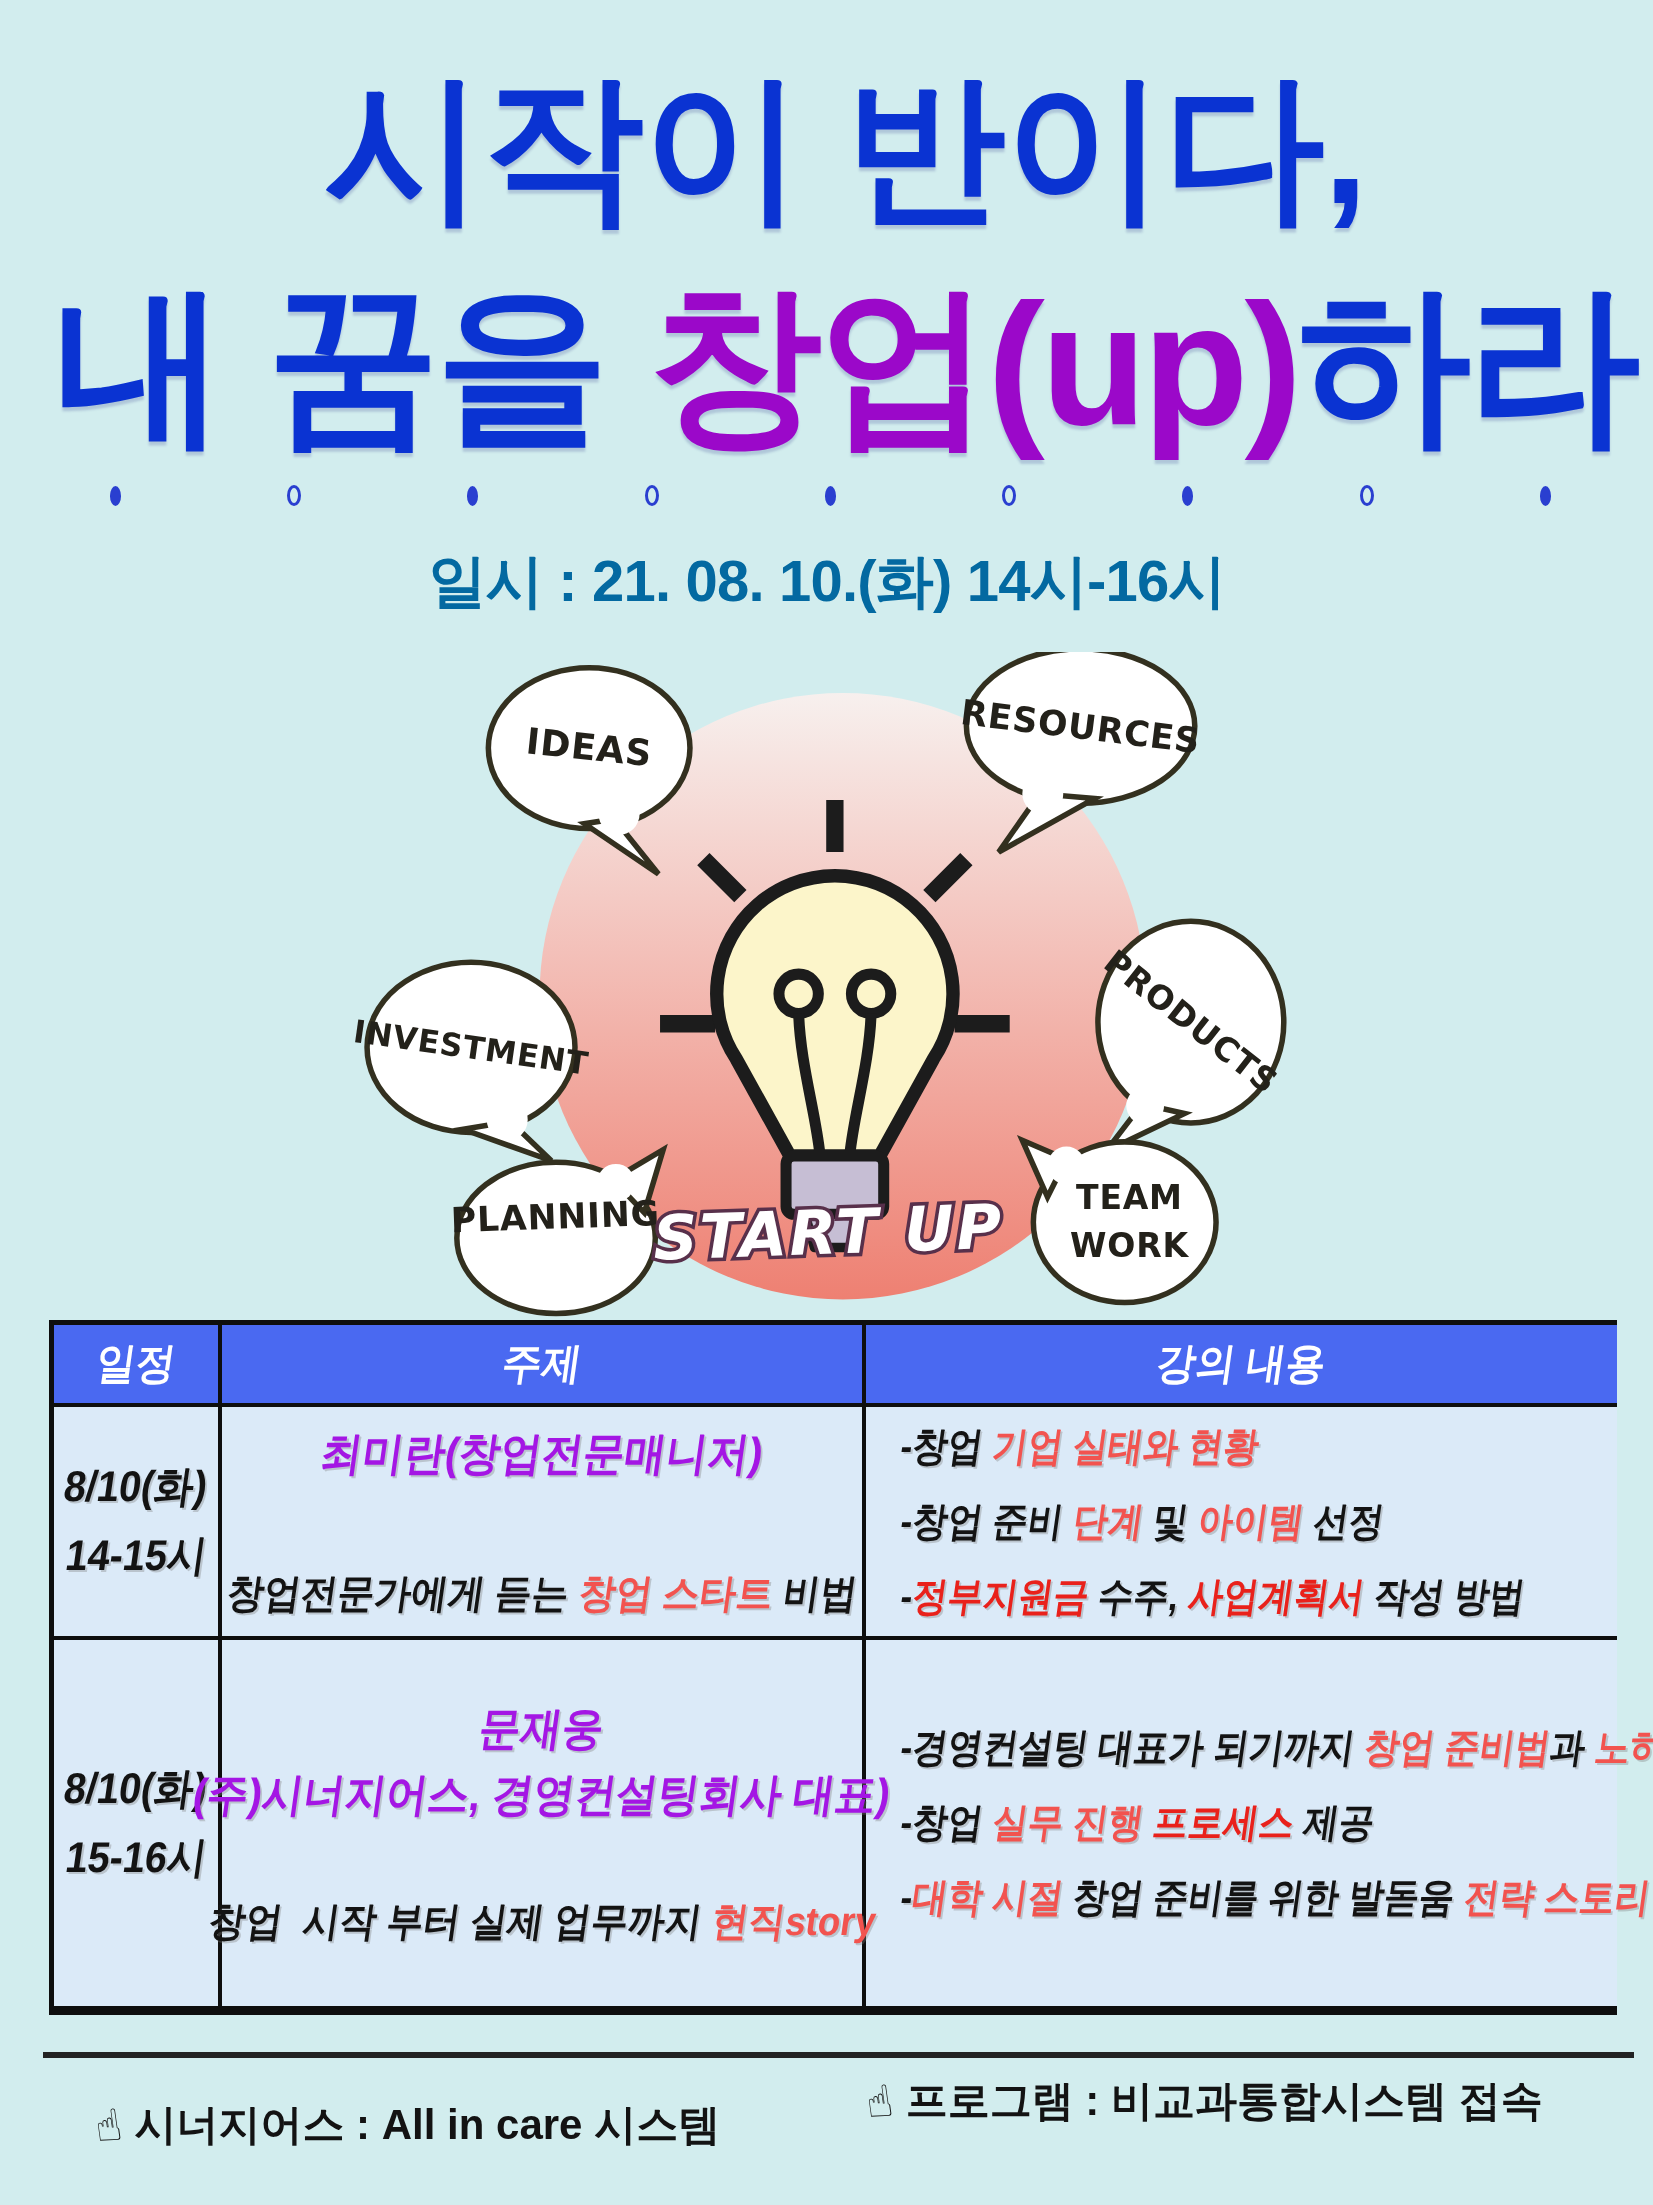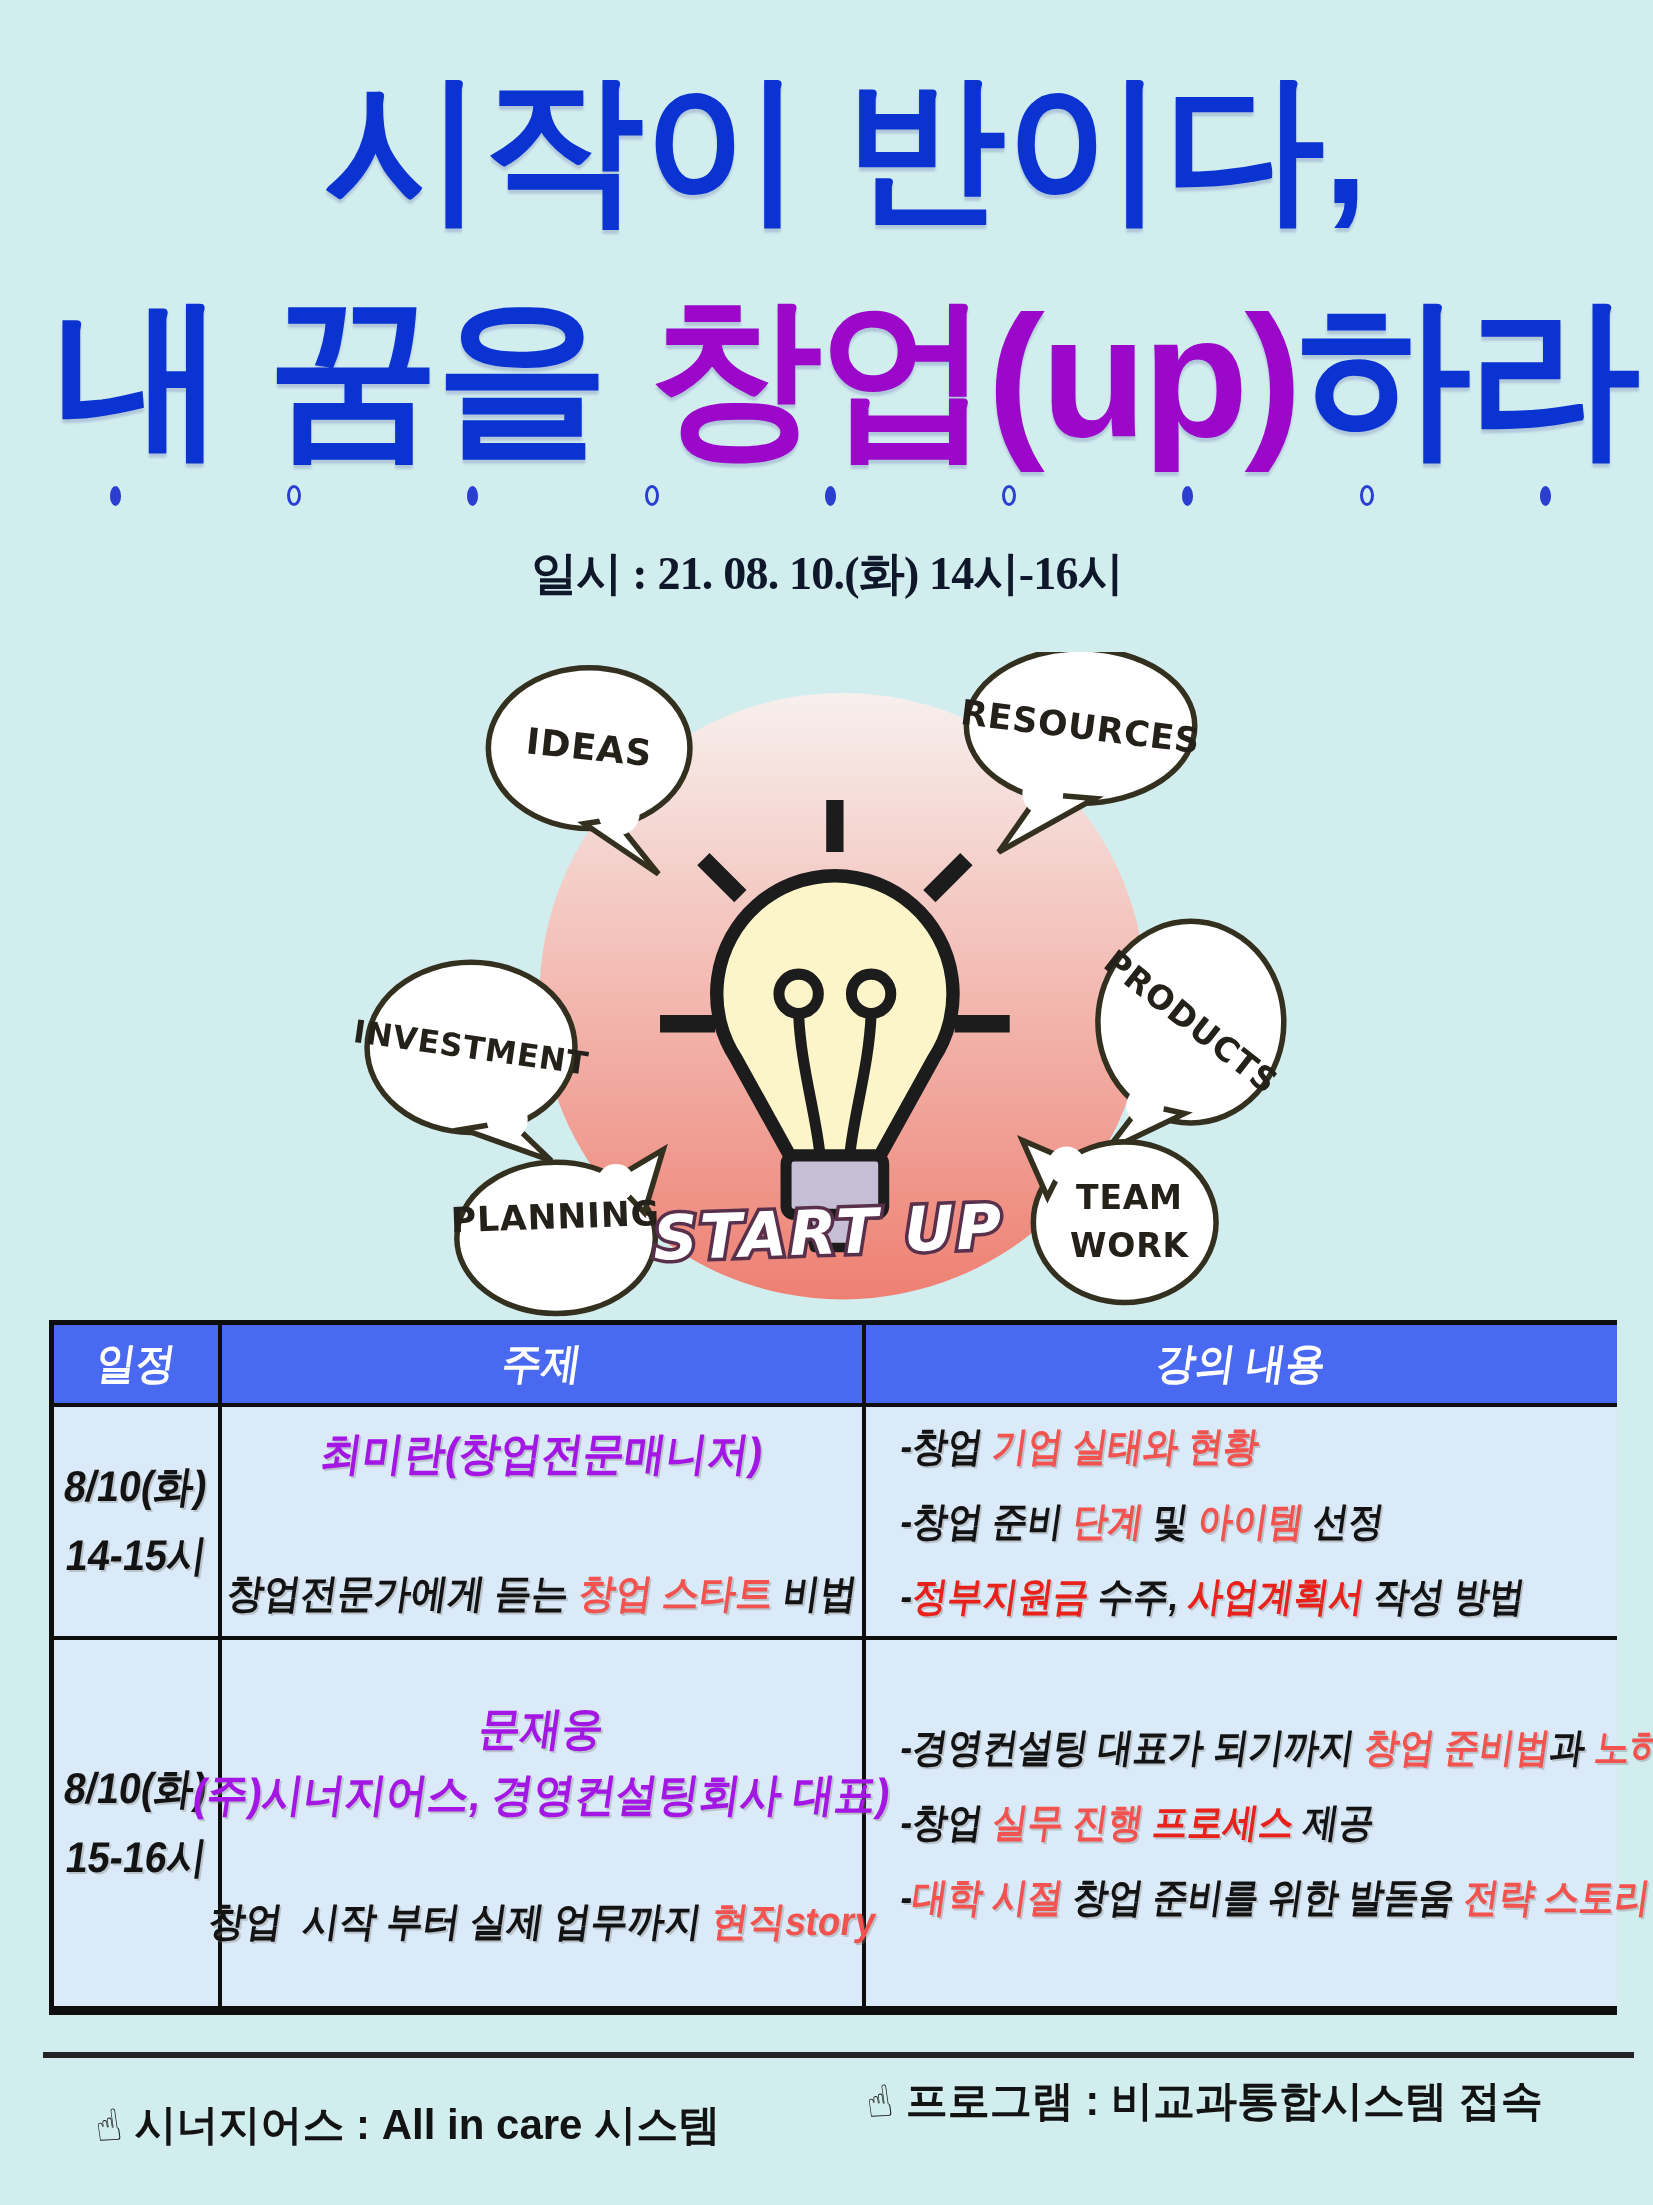"내 꿈을 창업(up)하라" .title2 { top: 261px -> 249px }
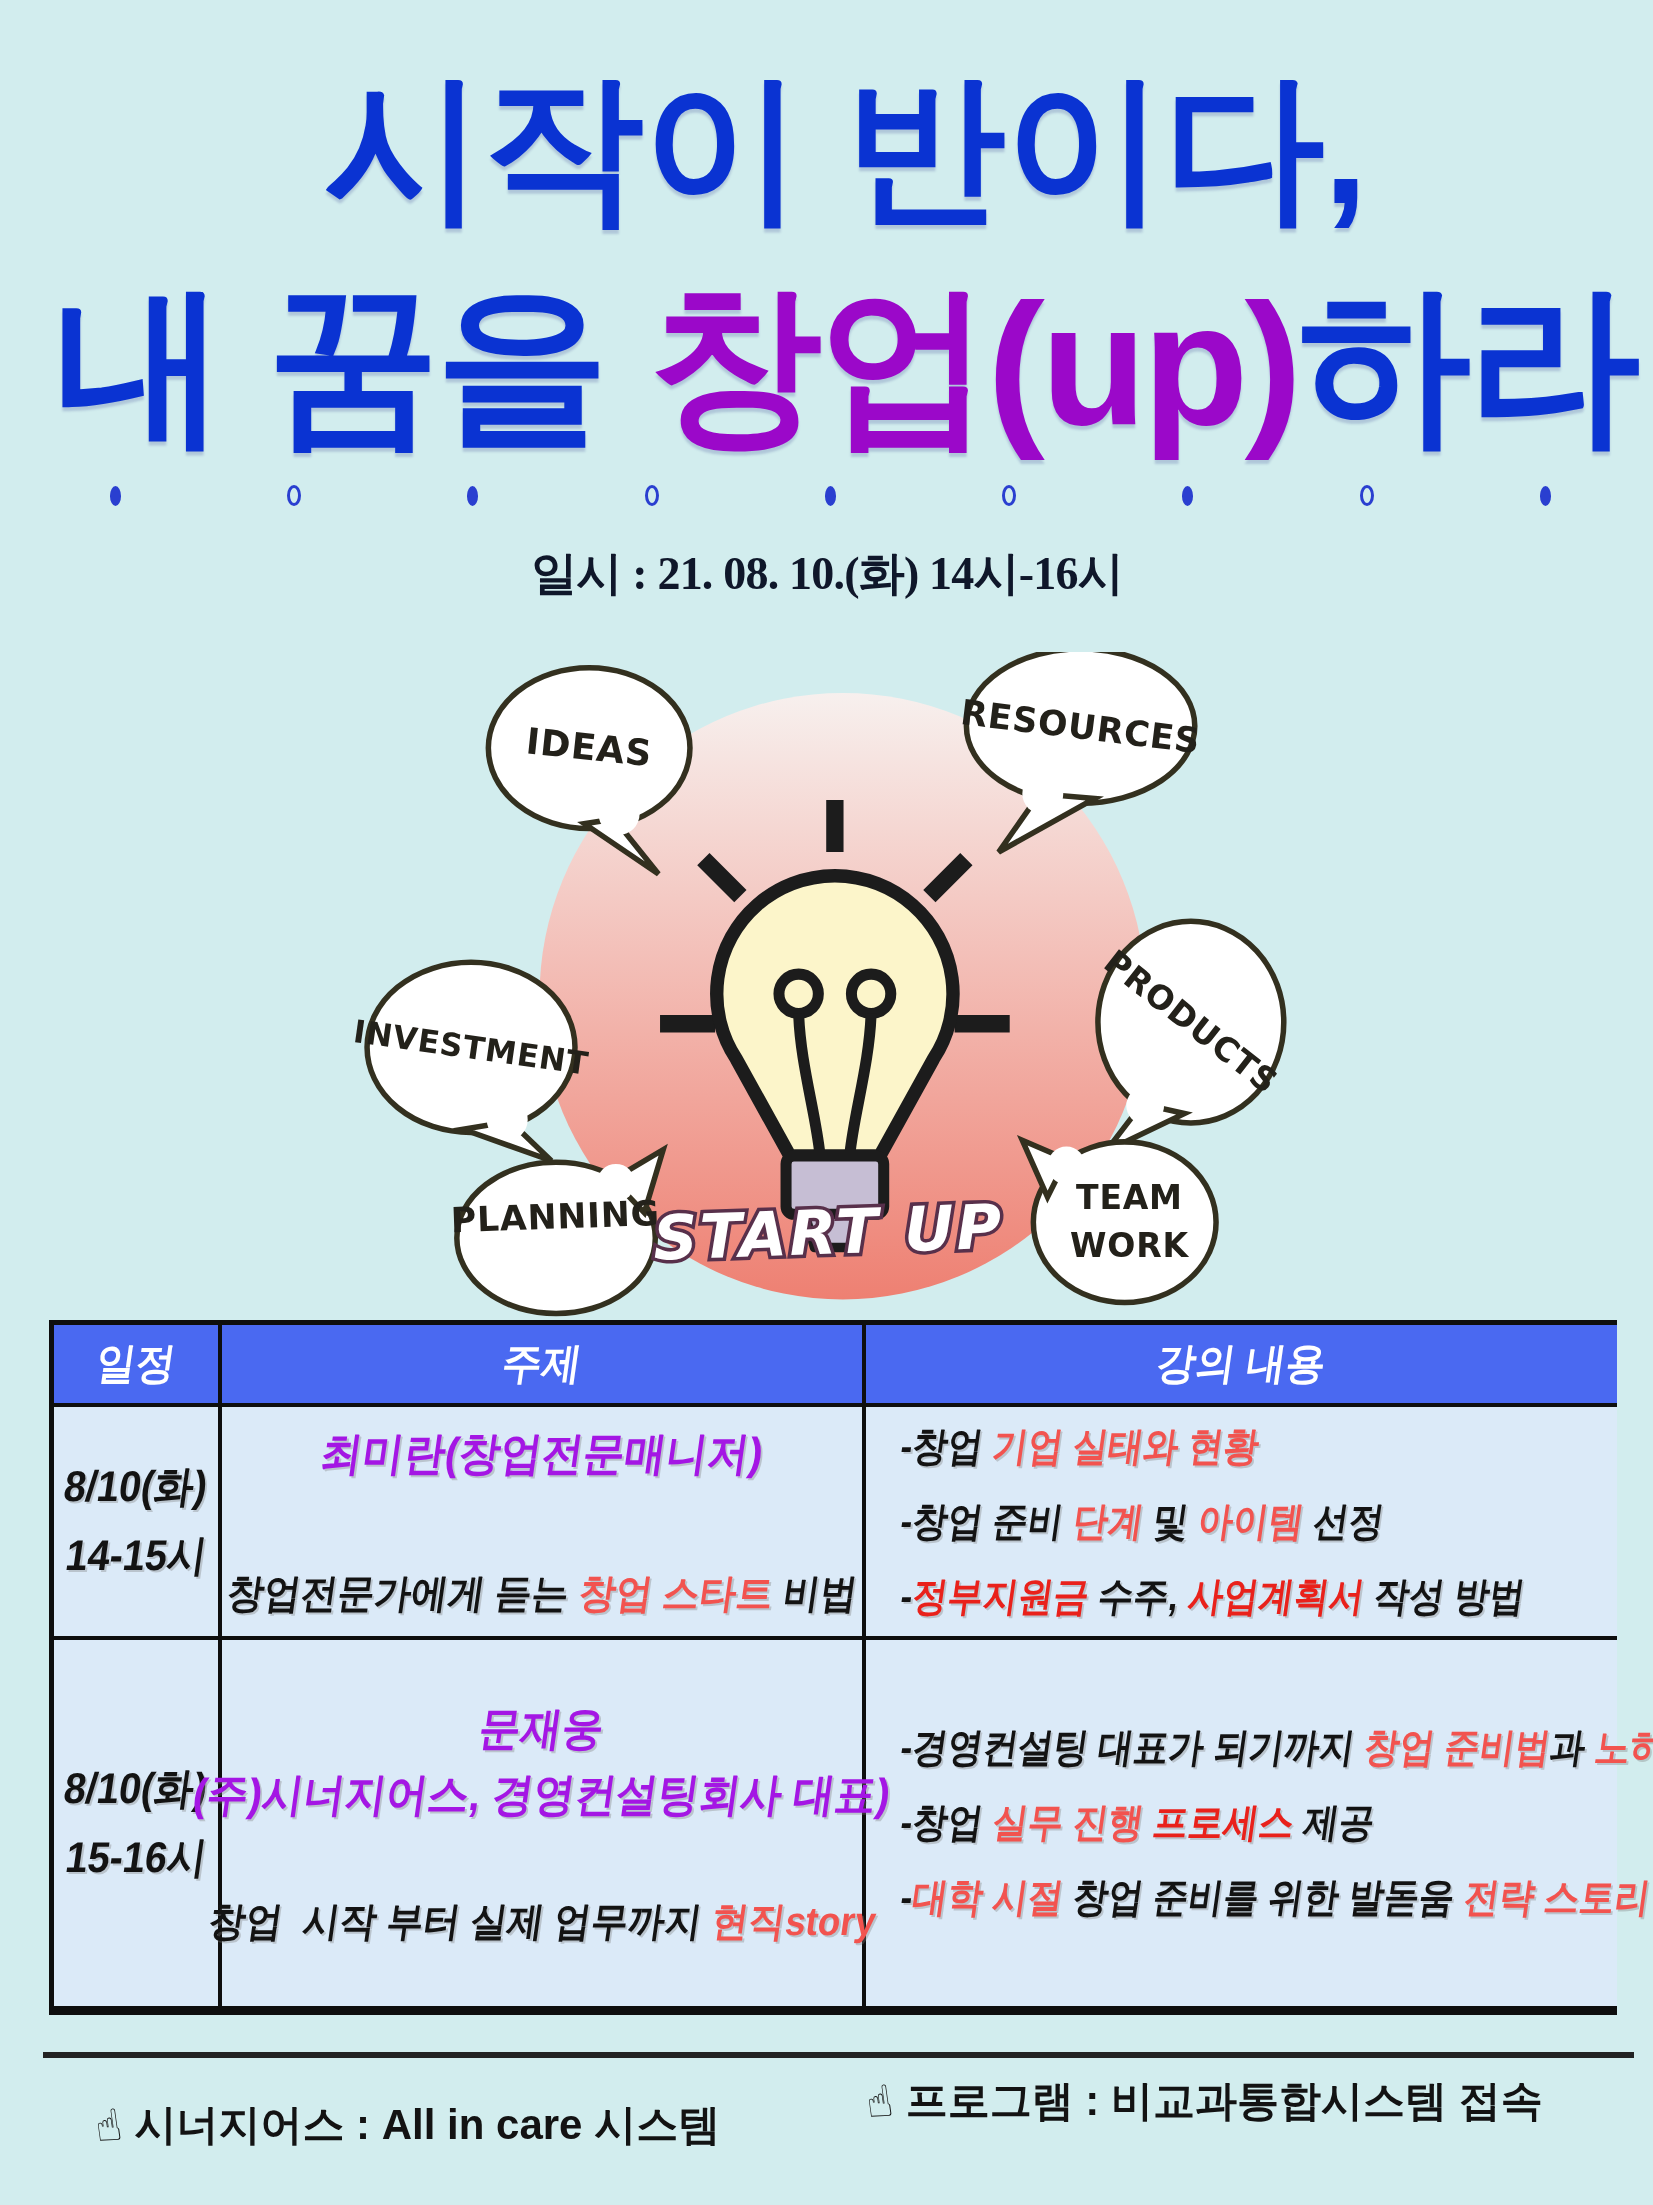"일시 : 21. 08. 10.(화)" .date-line { color: #0f172a -> #0369a1; font-family: Liberation Serif, serif -> none; font-size: 46px -> 58px }
